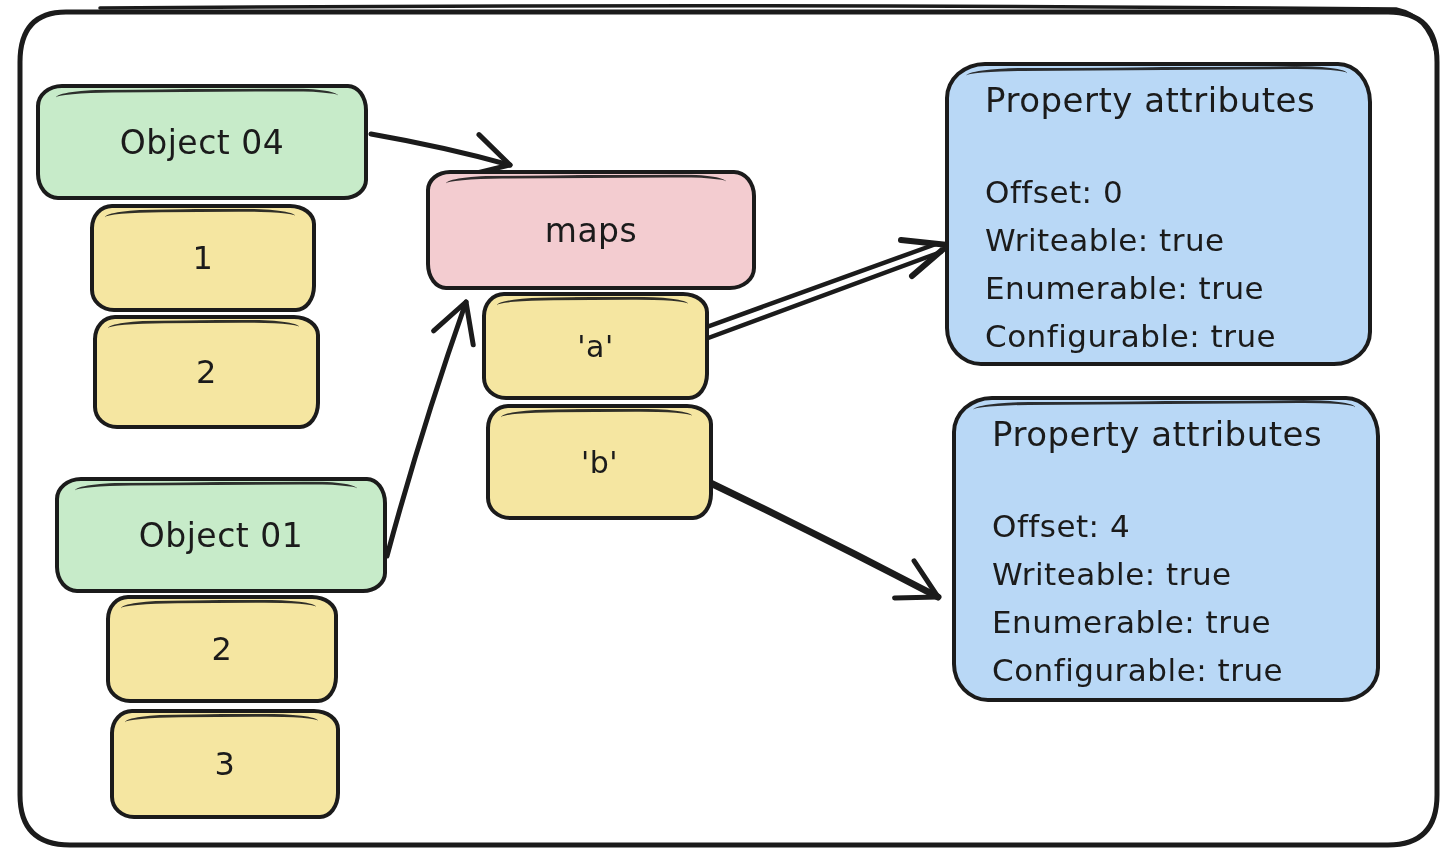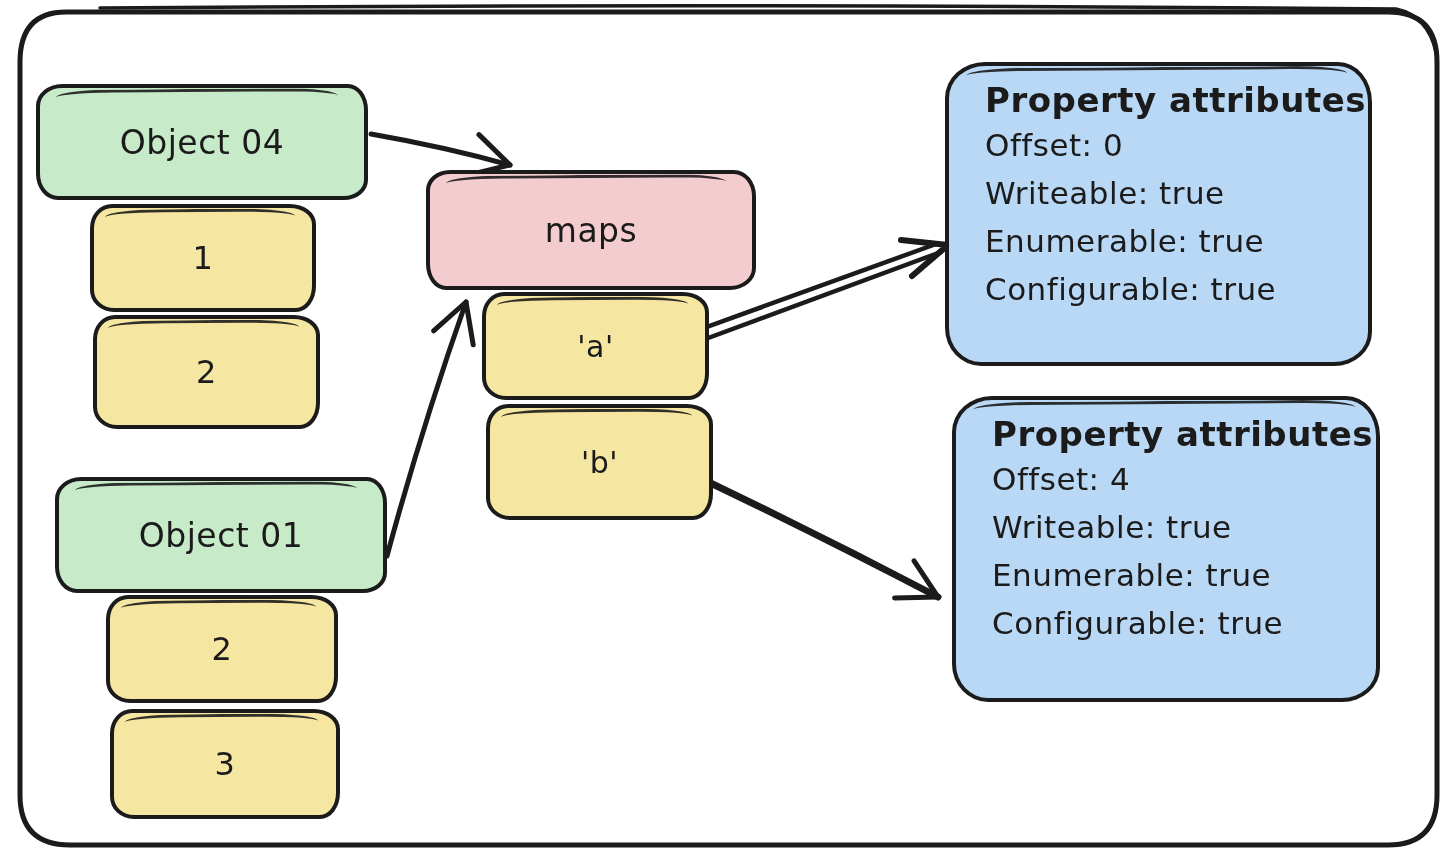"Property attributes" .attr-title { font-weight: bold -> none }
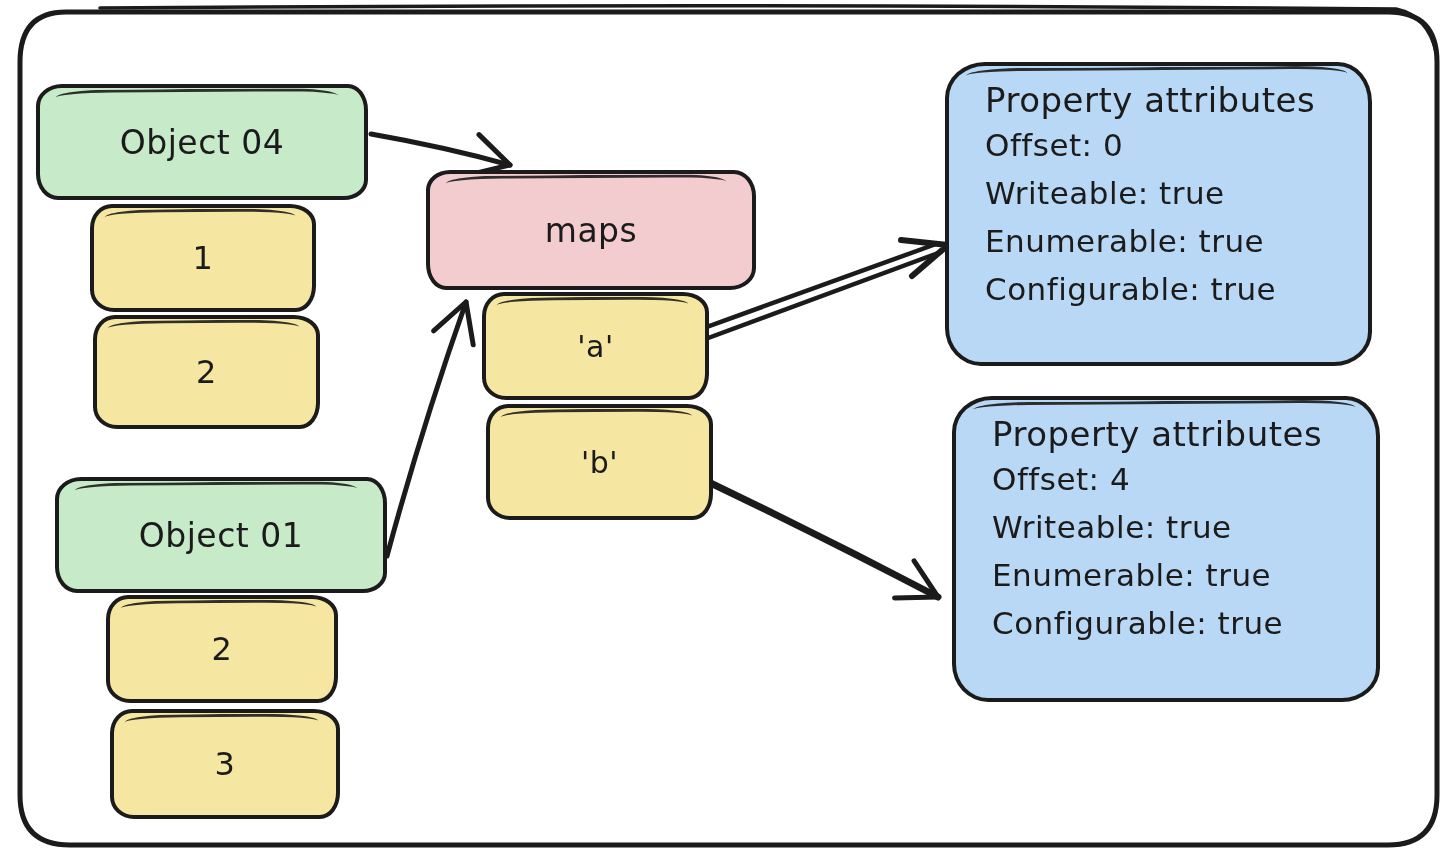"Offset: 0" .attr-lines { margin-top: none -> 47px }
